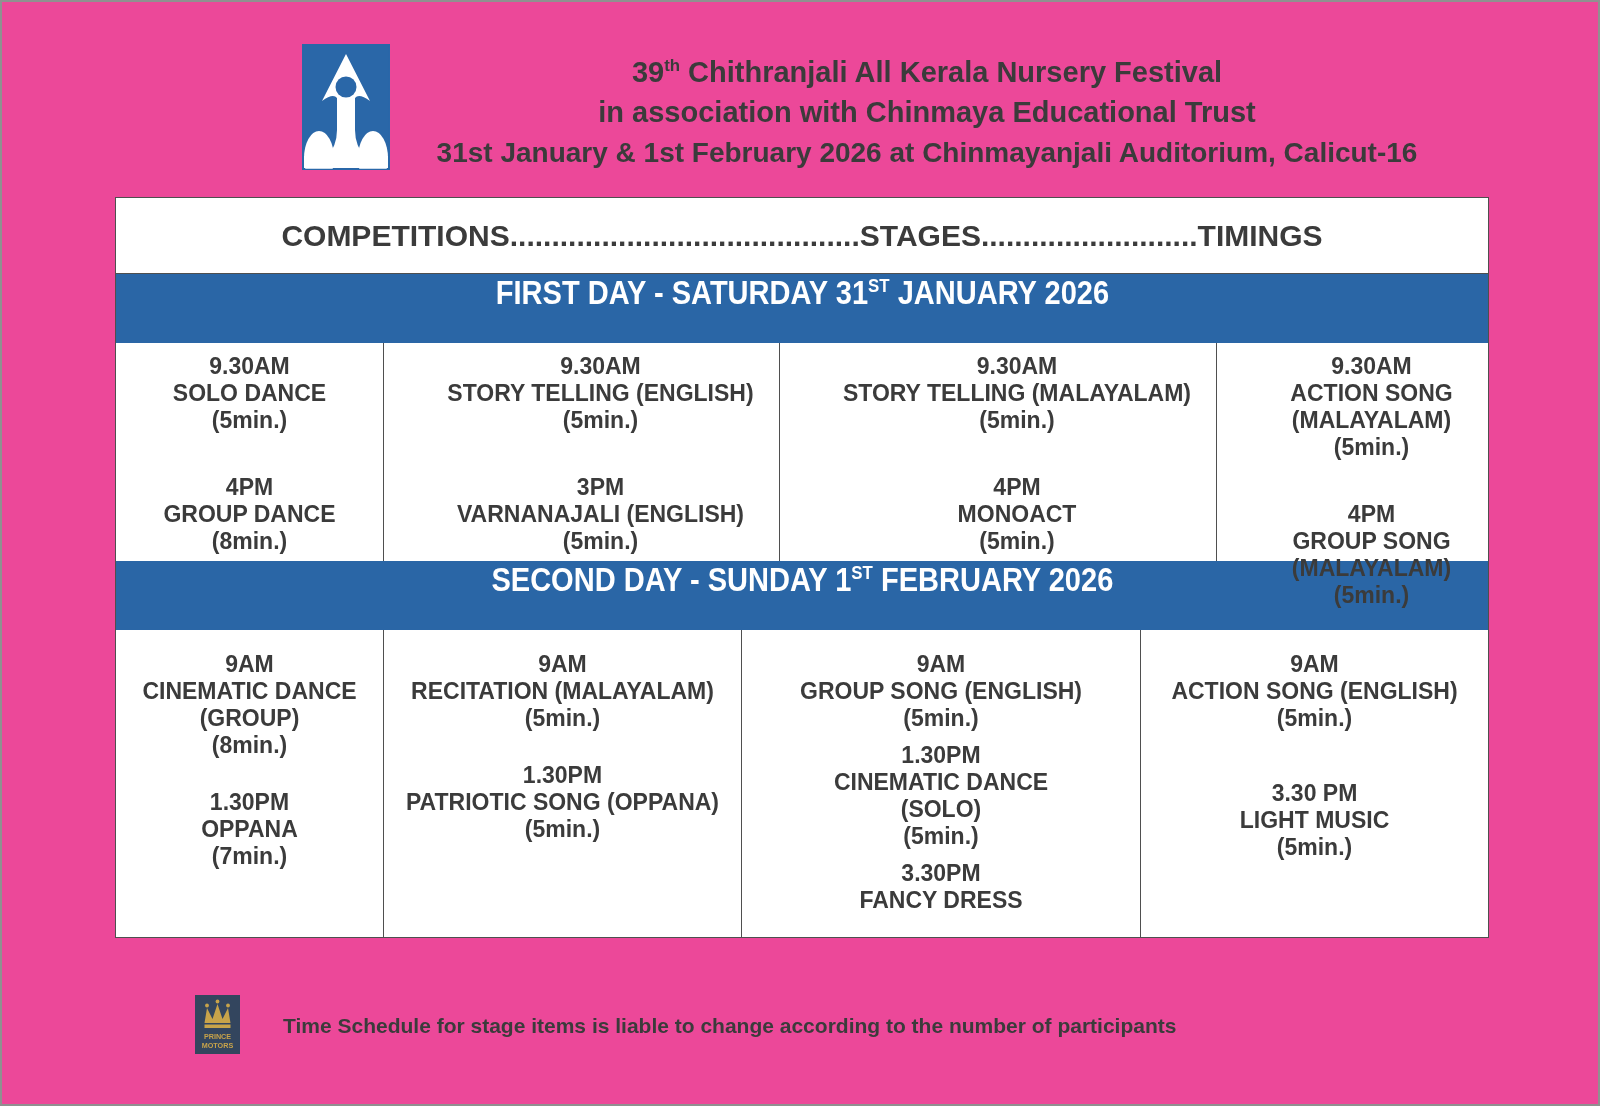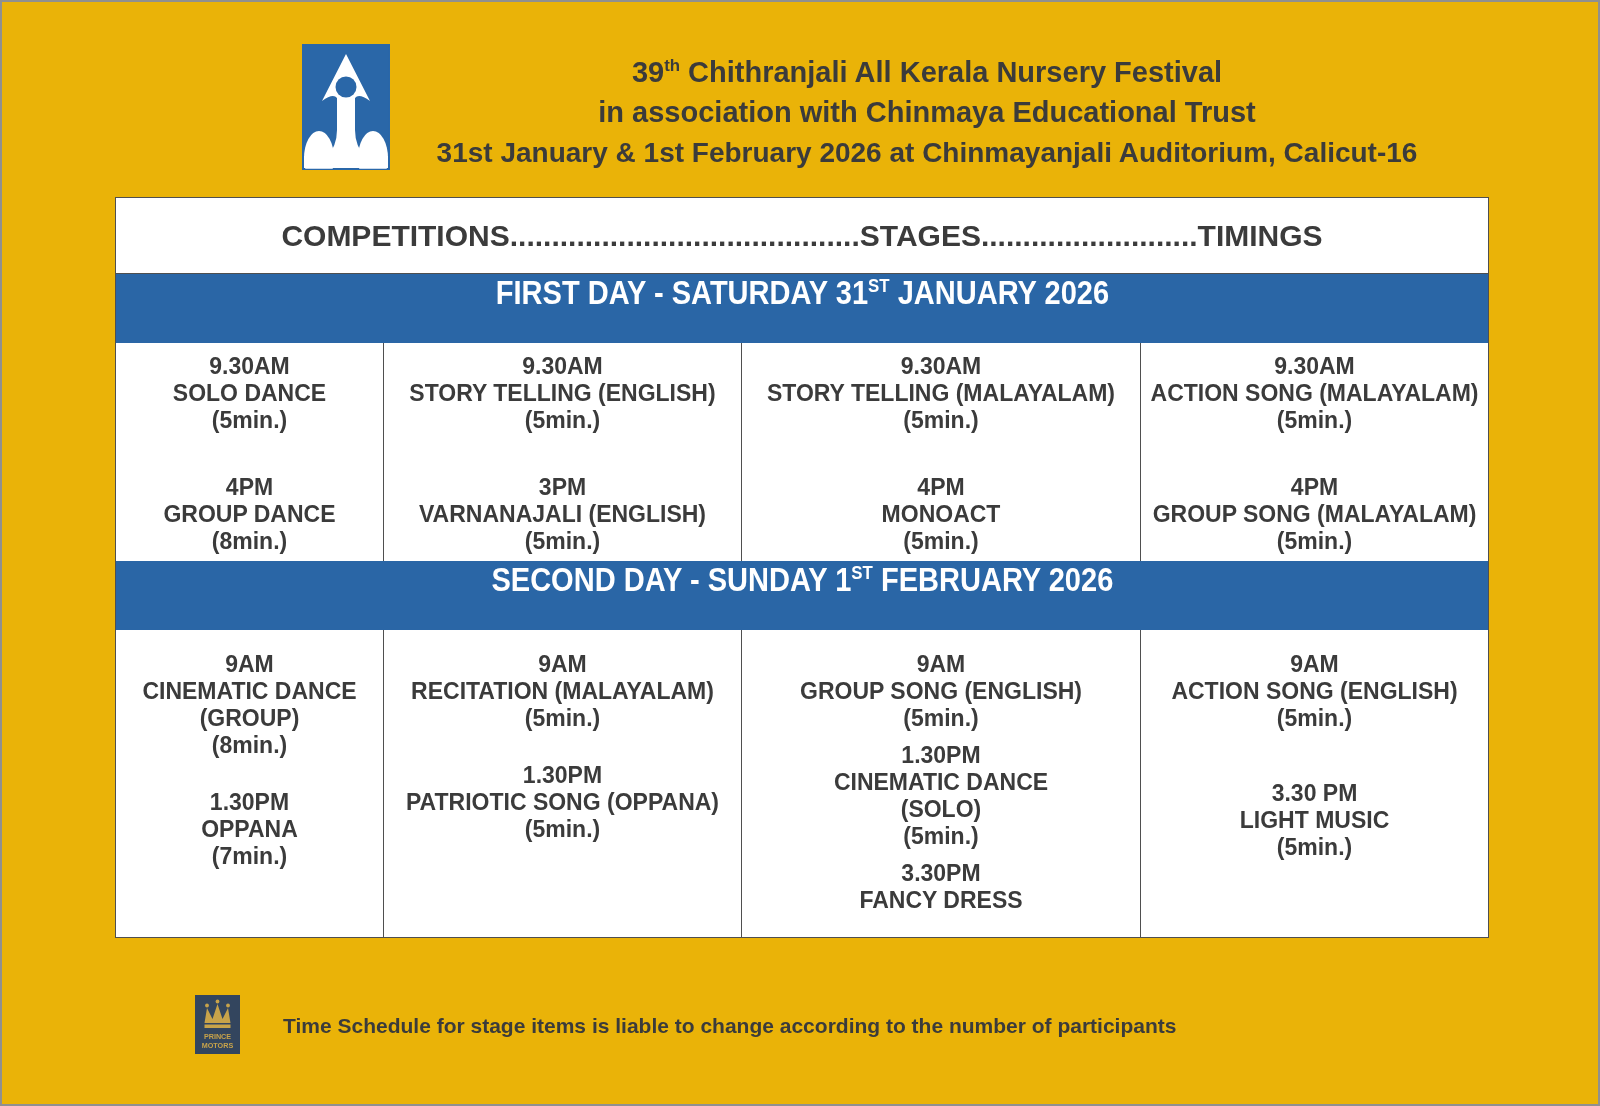"39th Chithranjali All Kerala Nursery" .page { background: #eab308 -> #ec4899 }
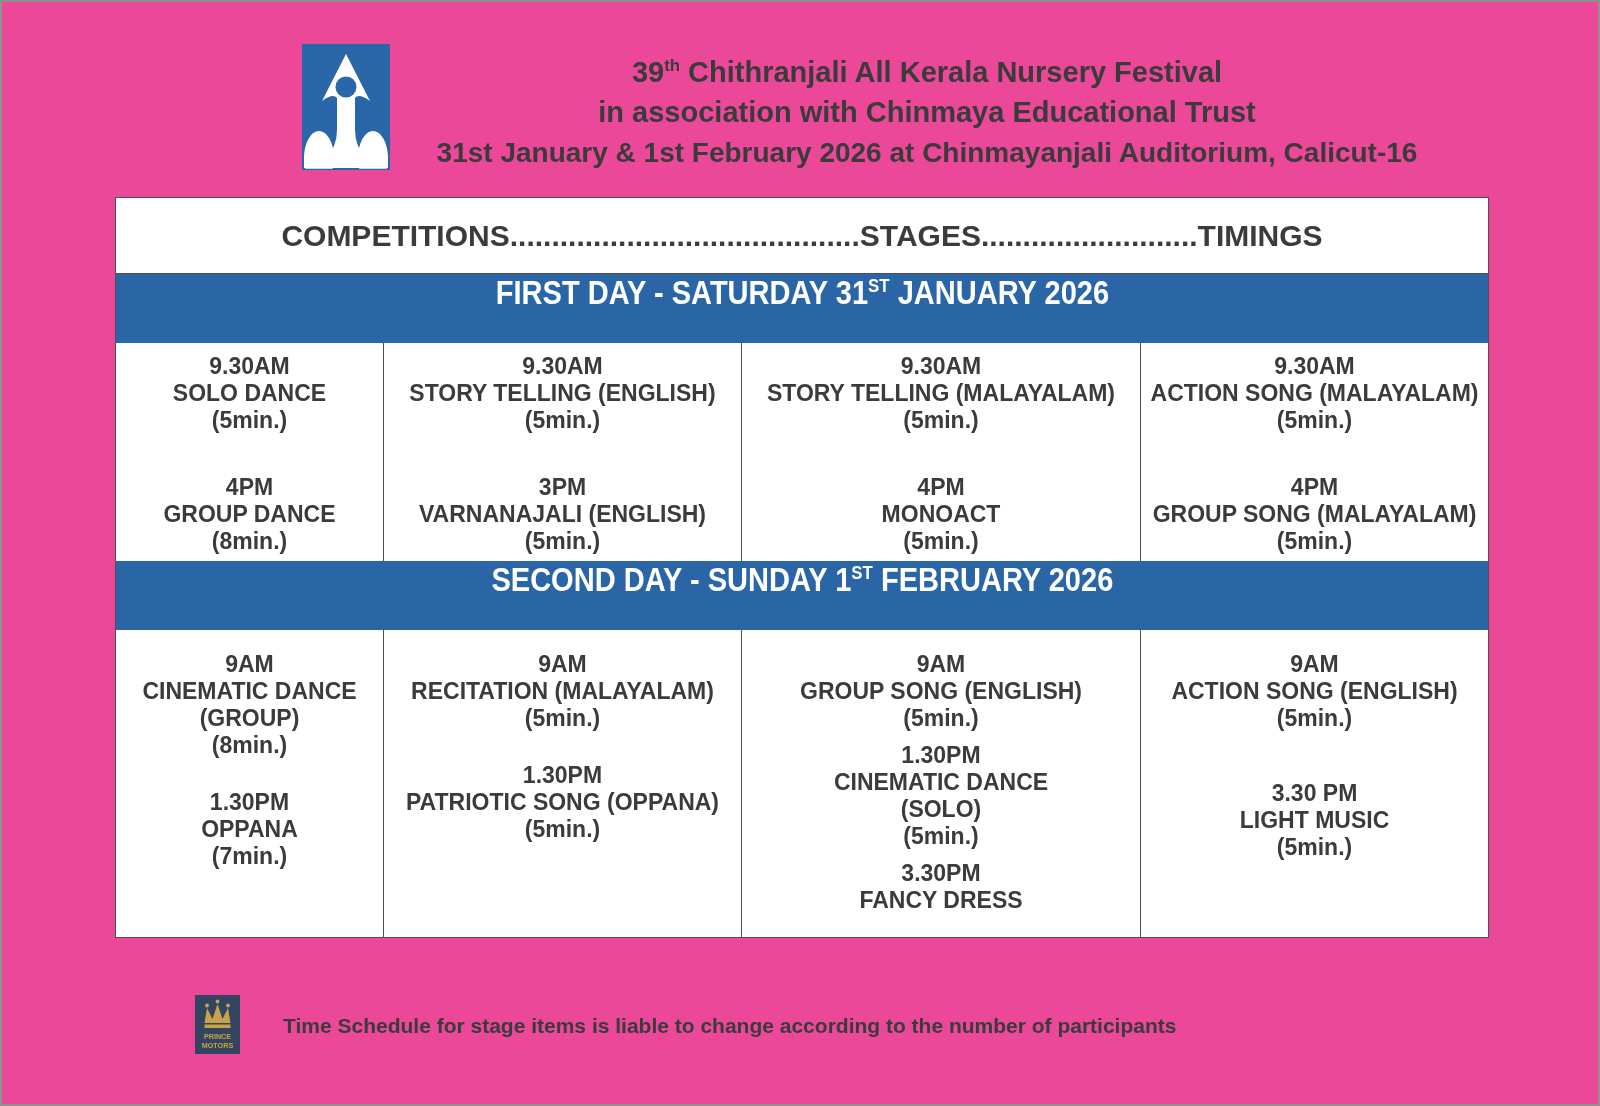"9.30AM" .day1 { gap: none -> 38px }
